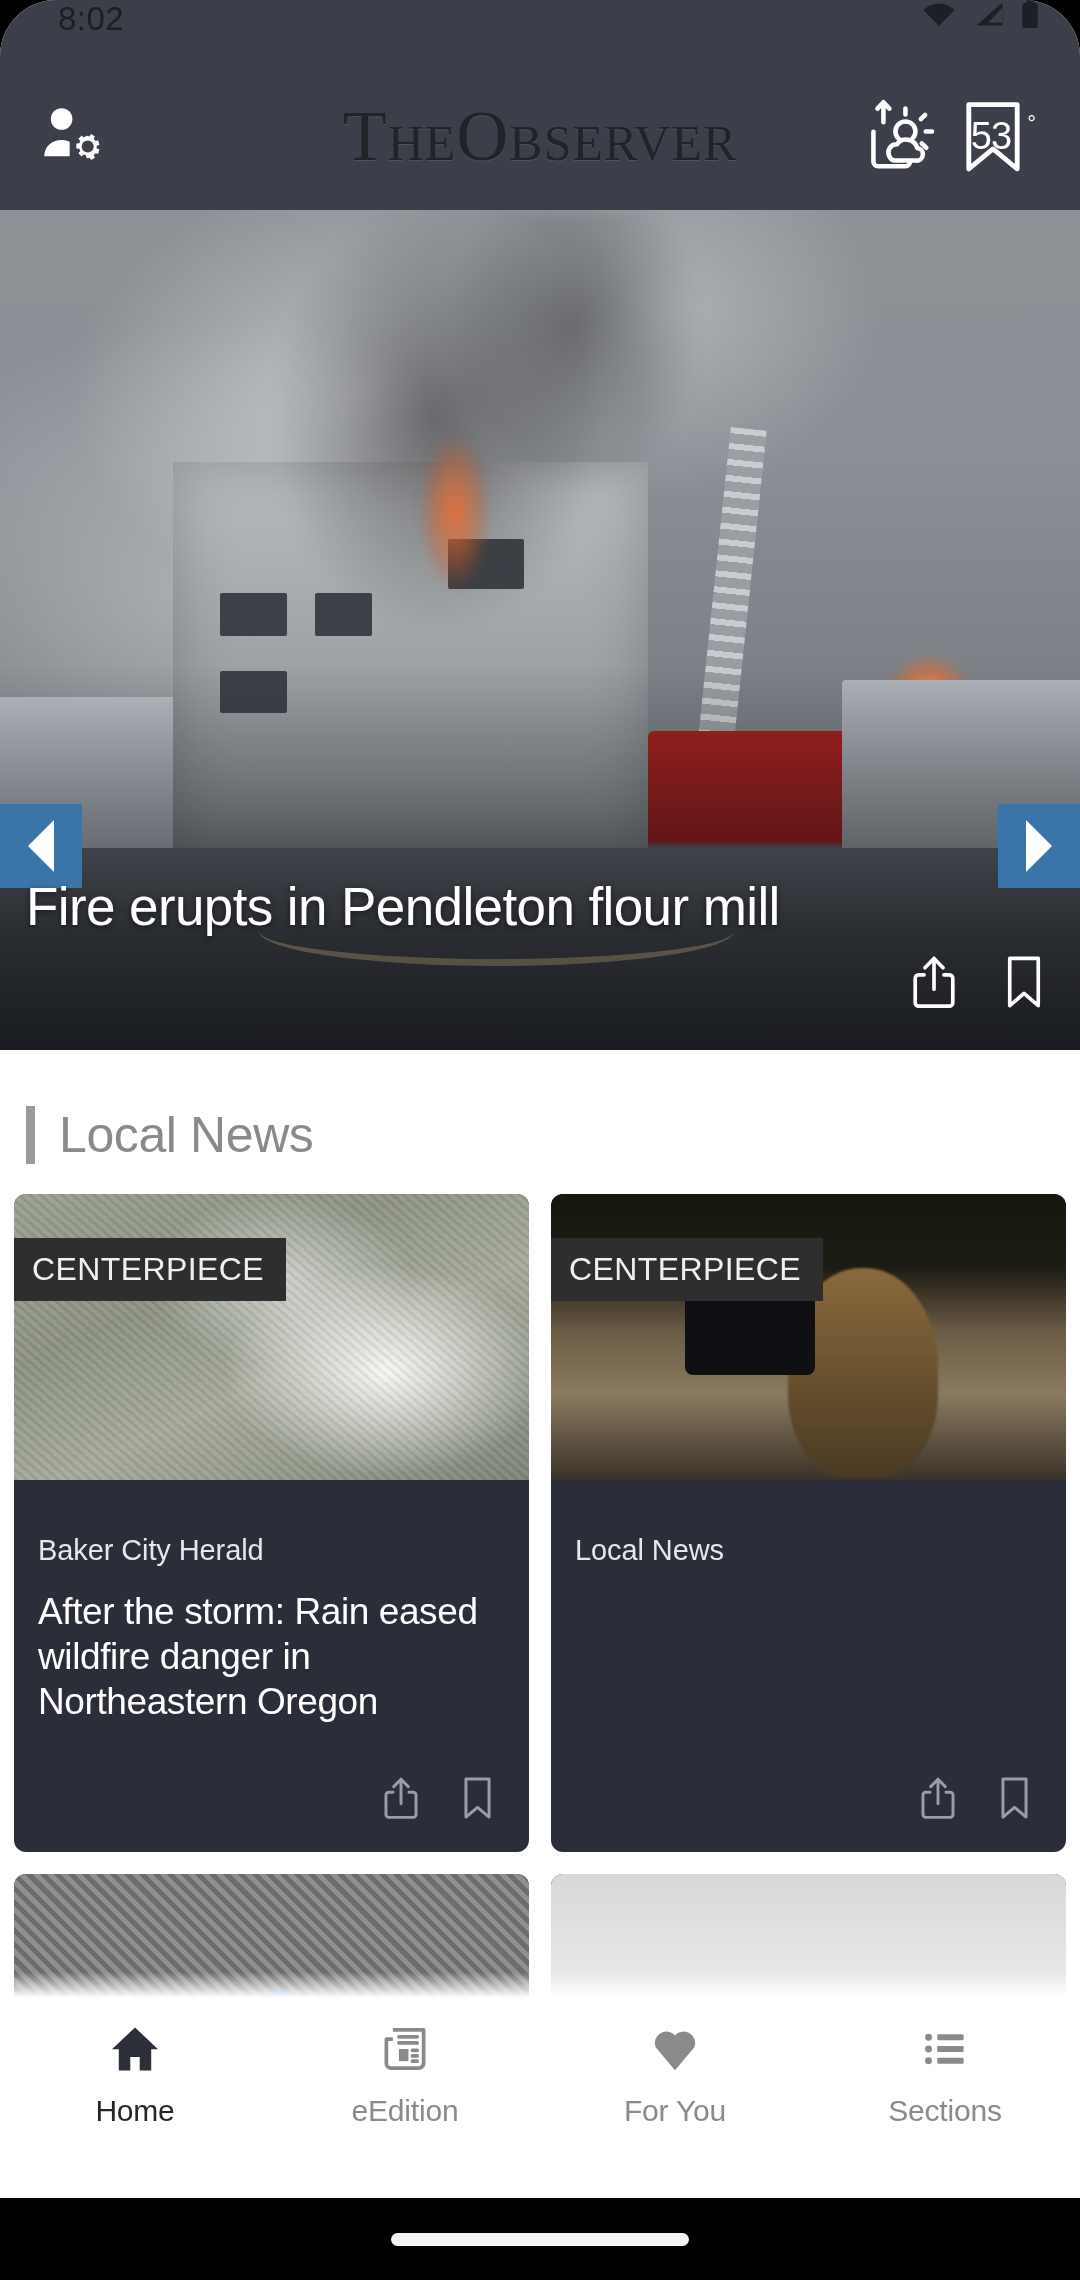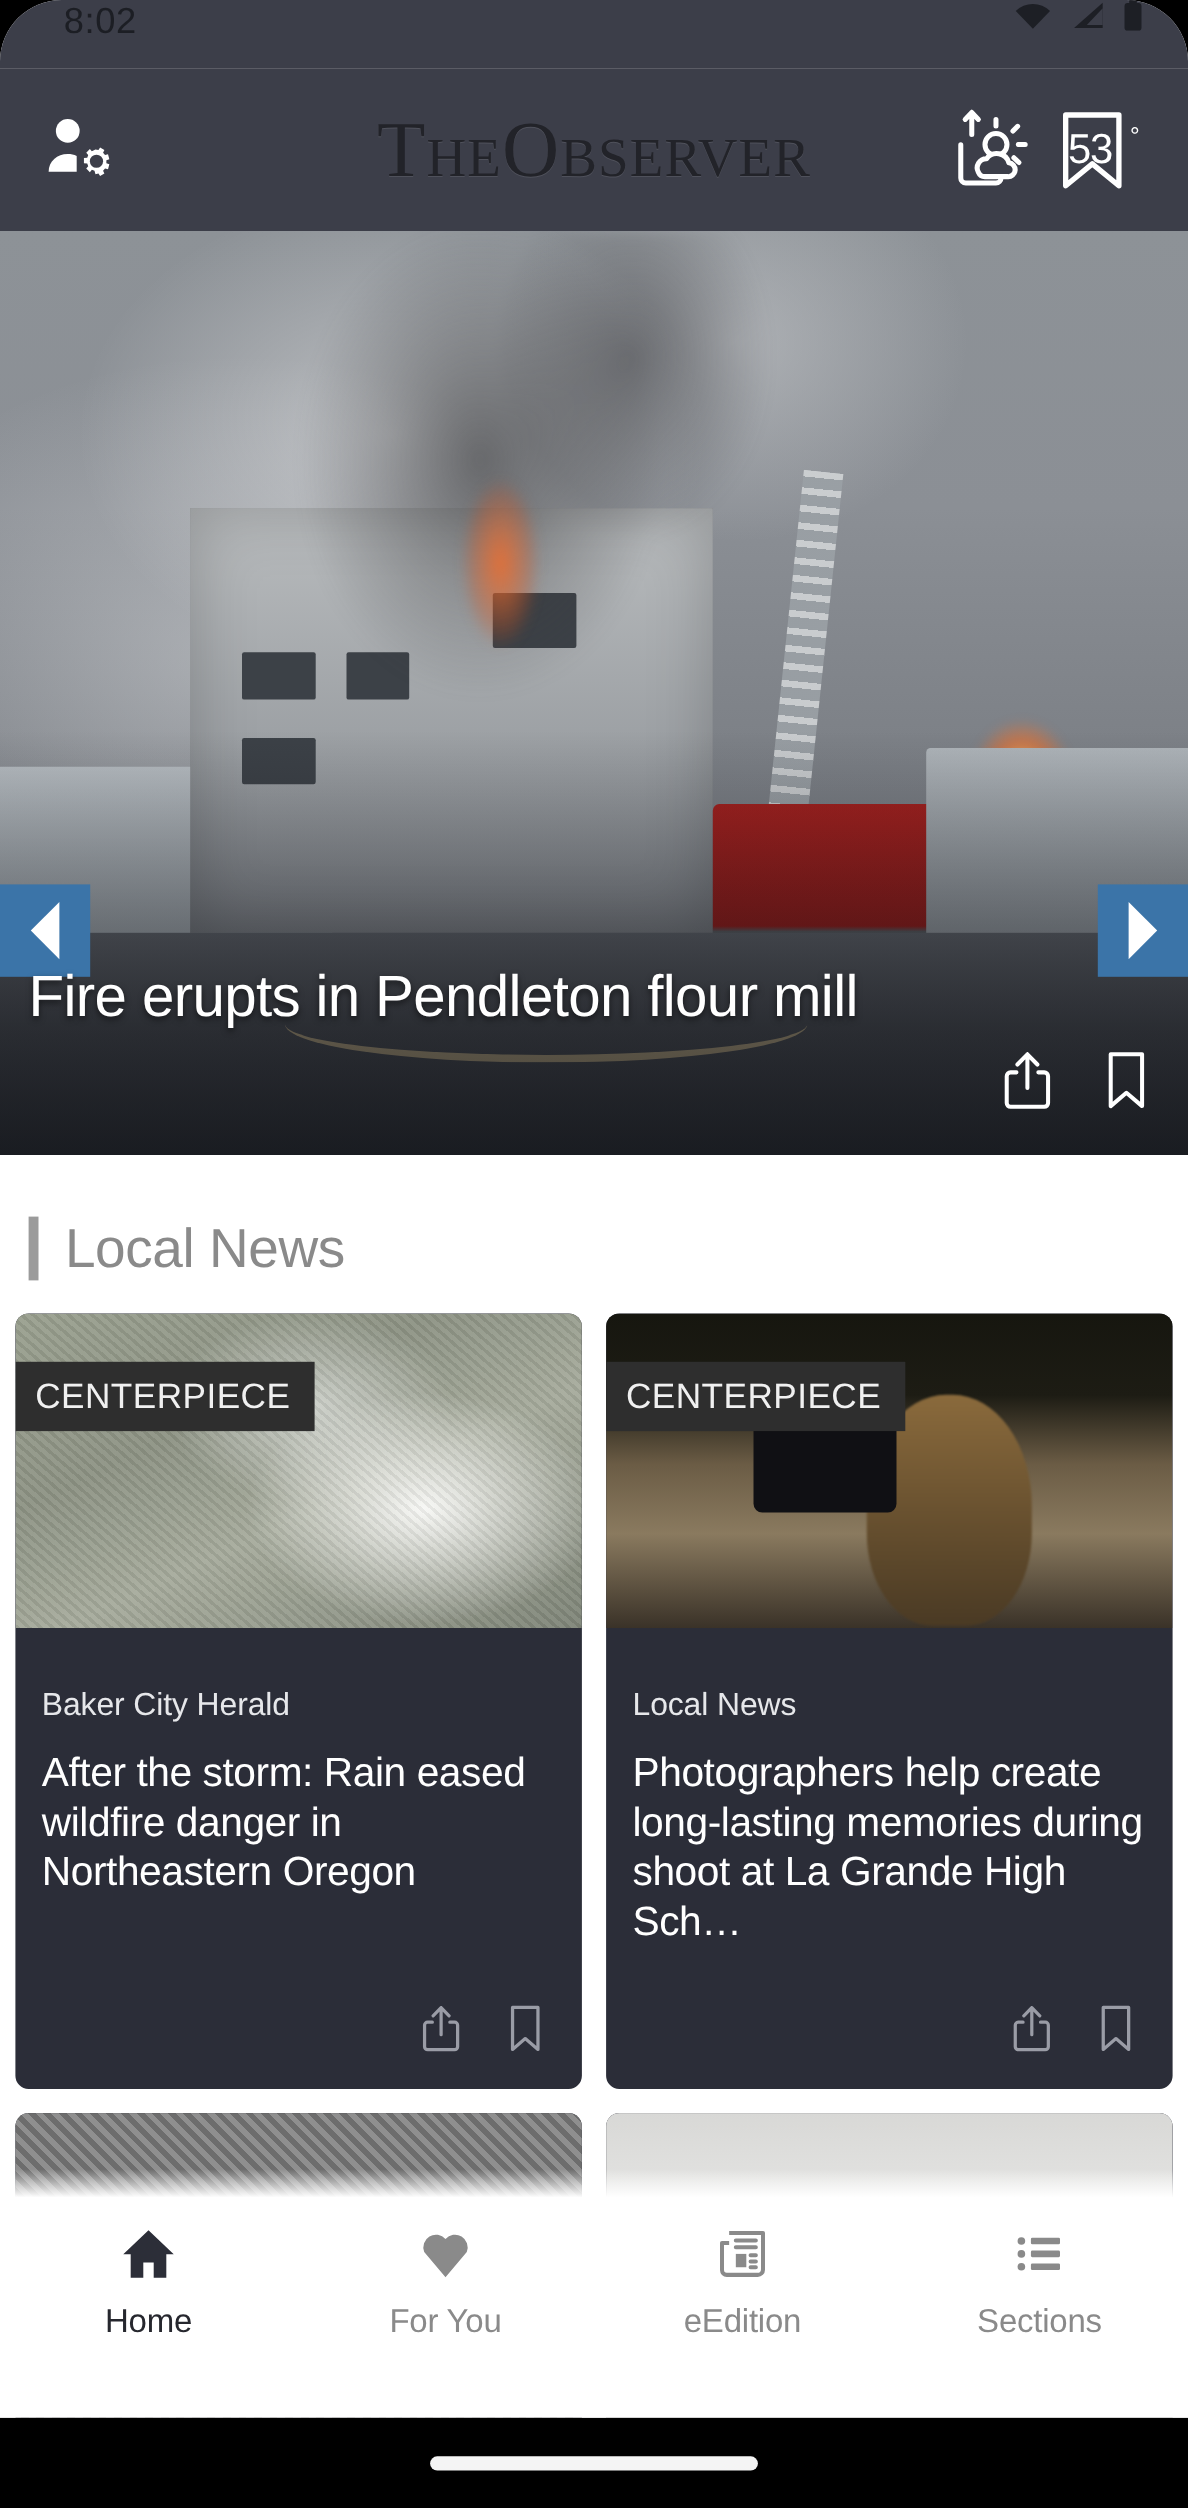"Photographers help create long-lasting" div.card-headline { html: <div>Photographers help create long-lasting memories during shoot at La Grande High Sch…</div> -> none }
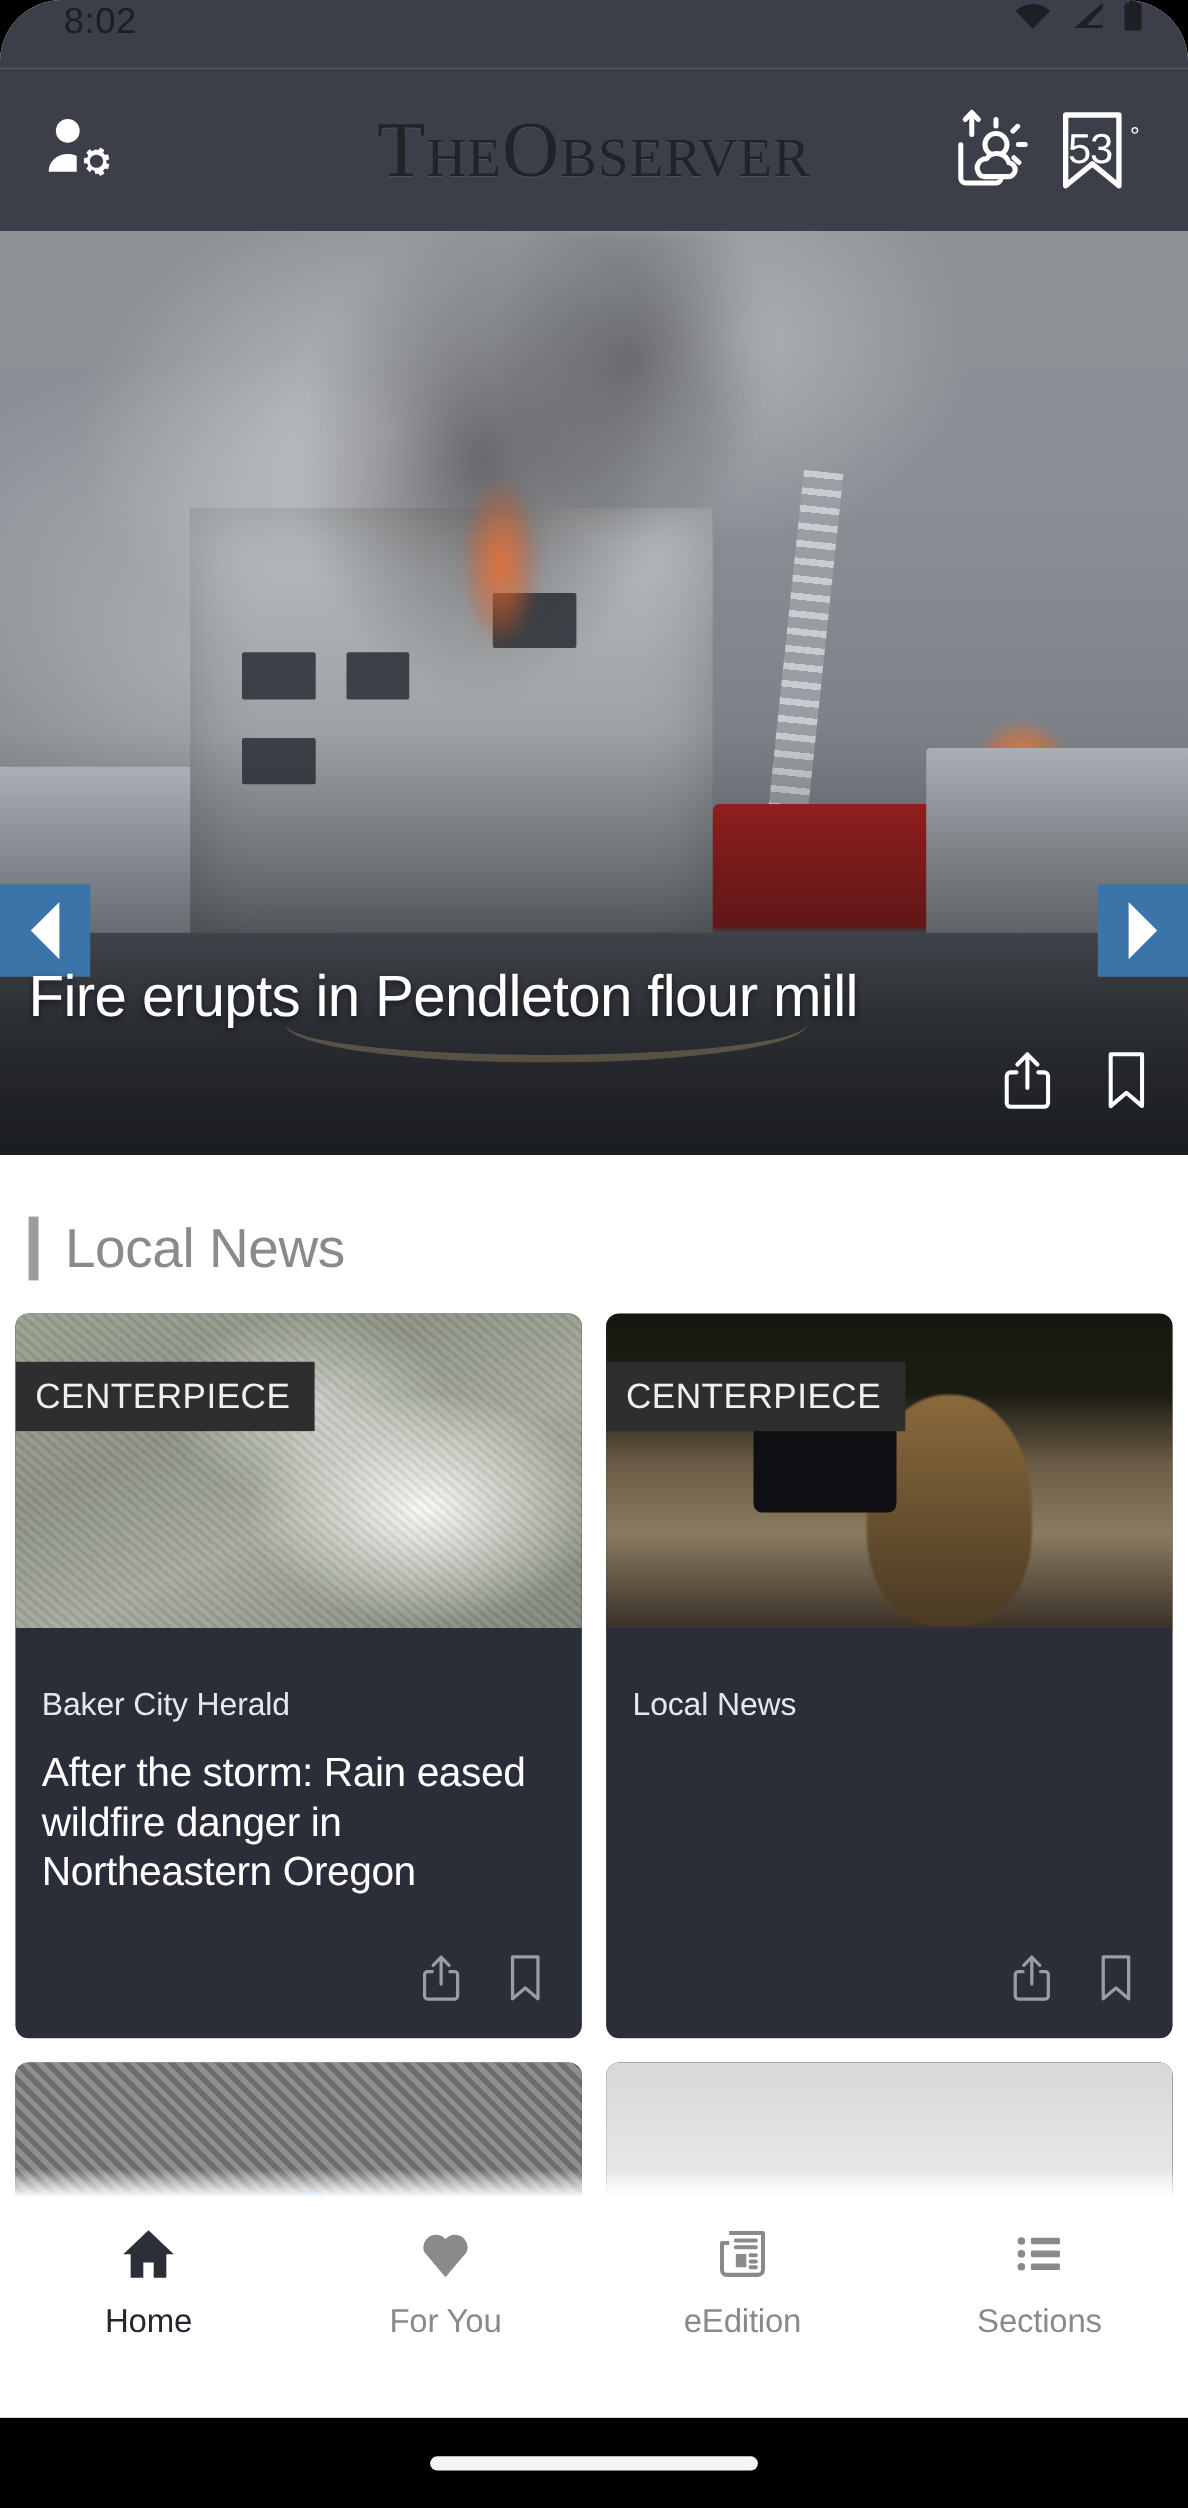"For You" div.nav-item { order: before "eEdition" -> after "eEdition" }
